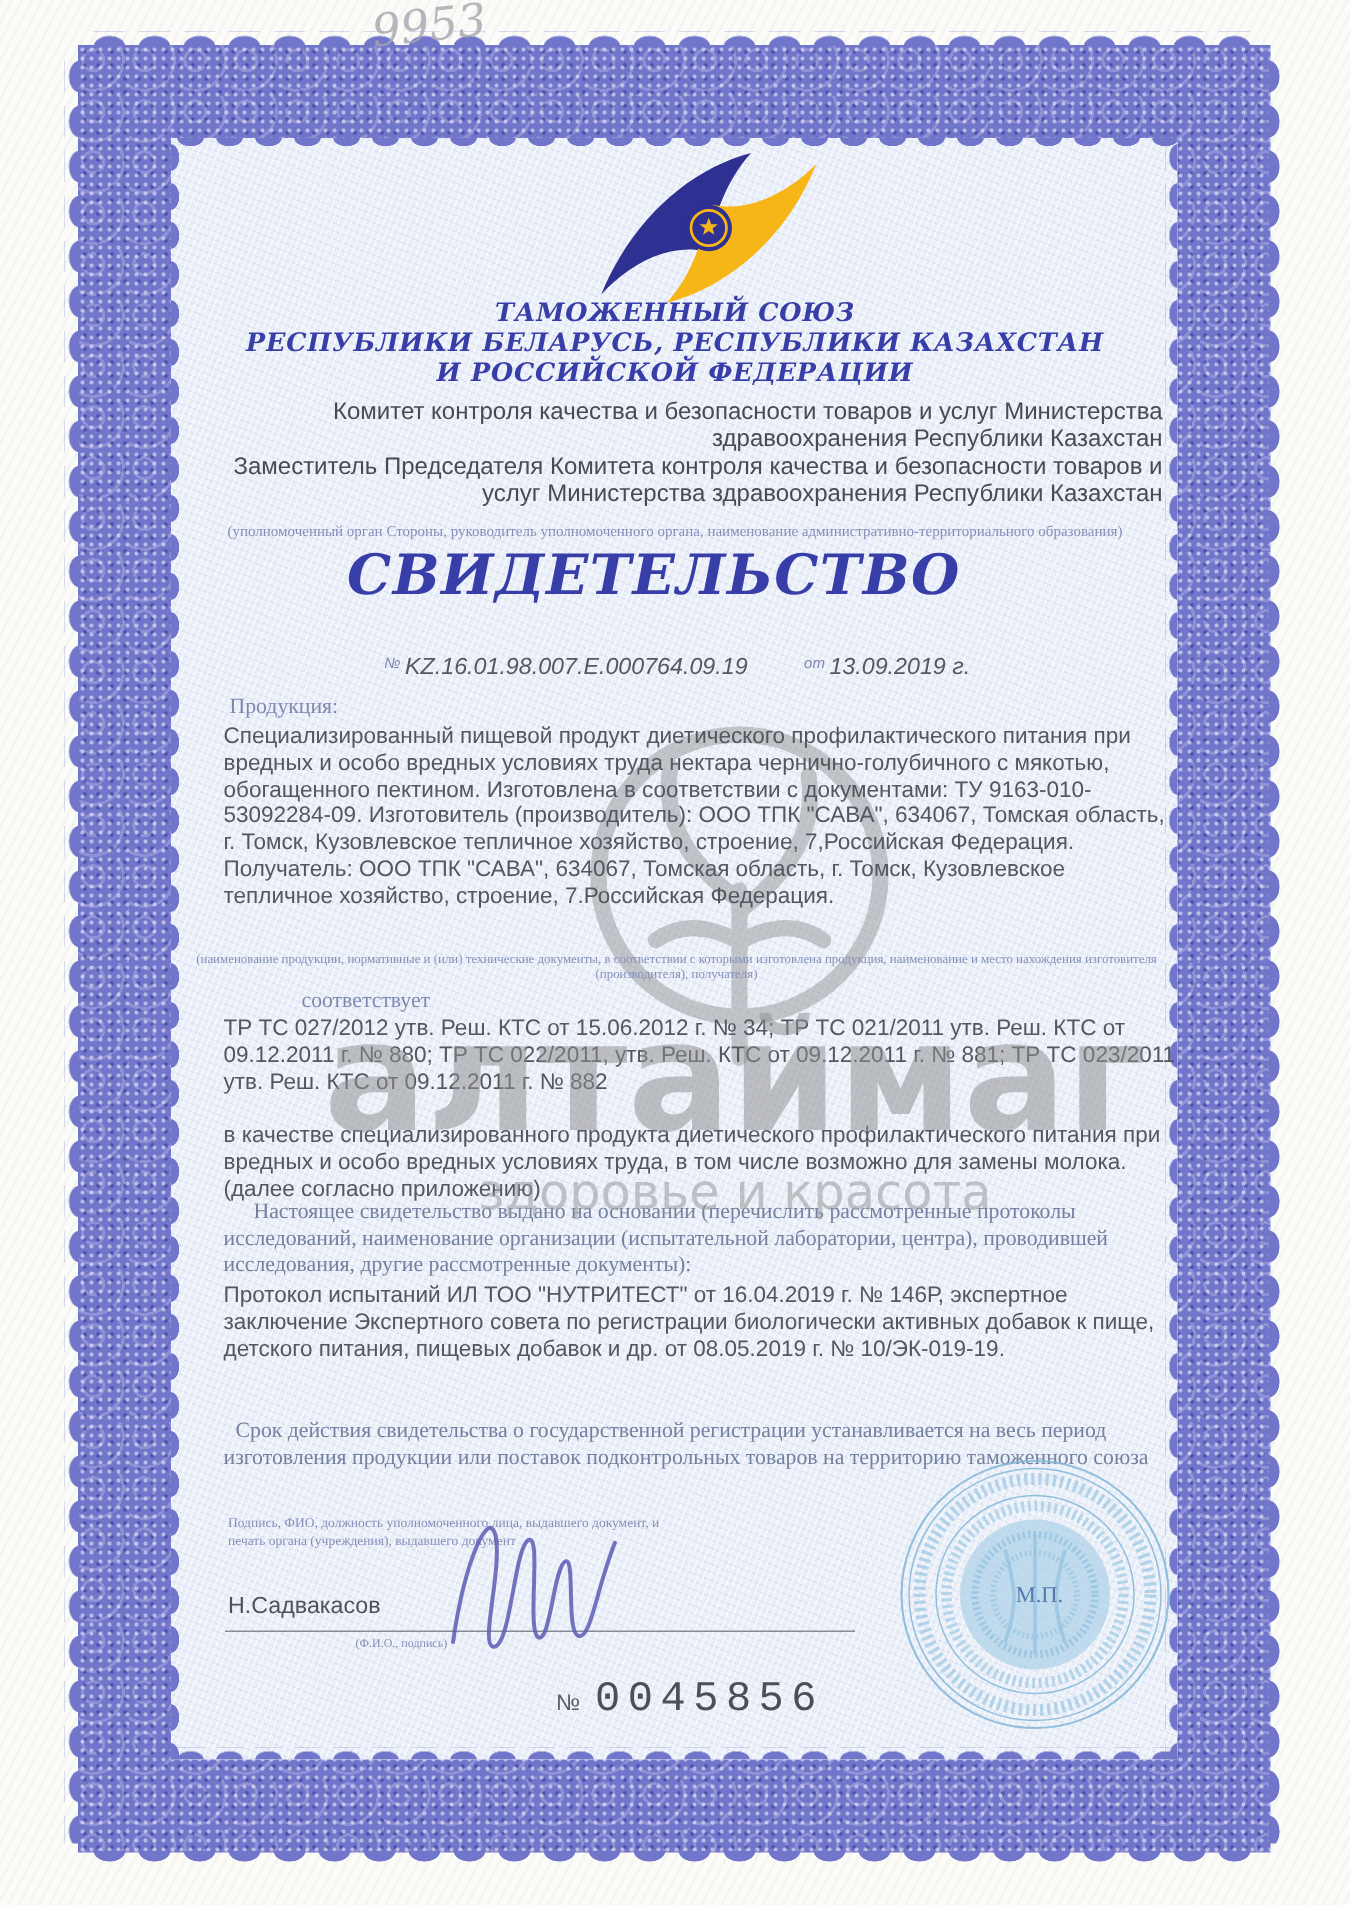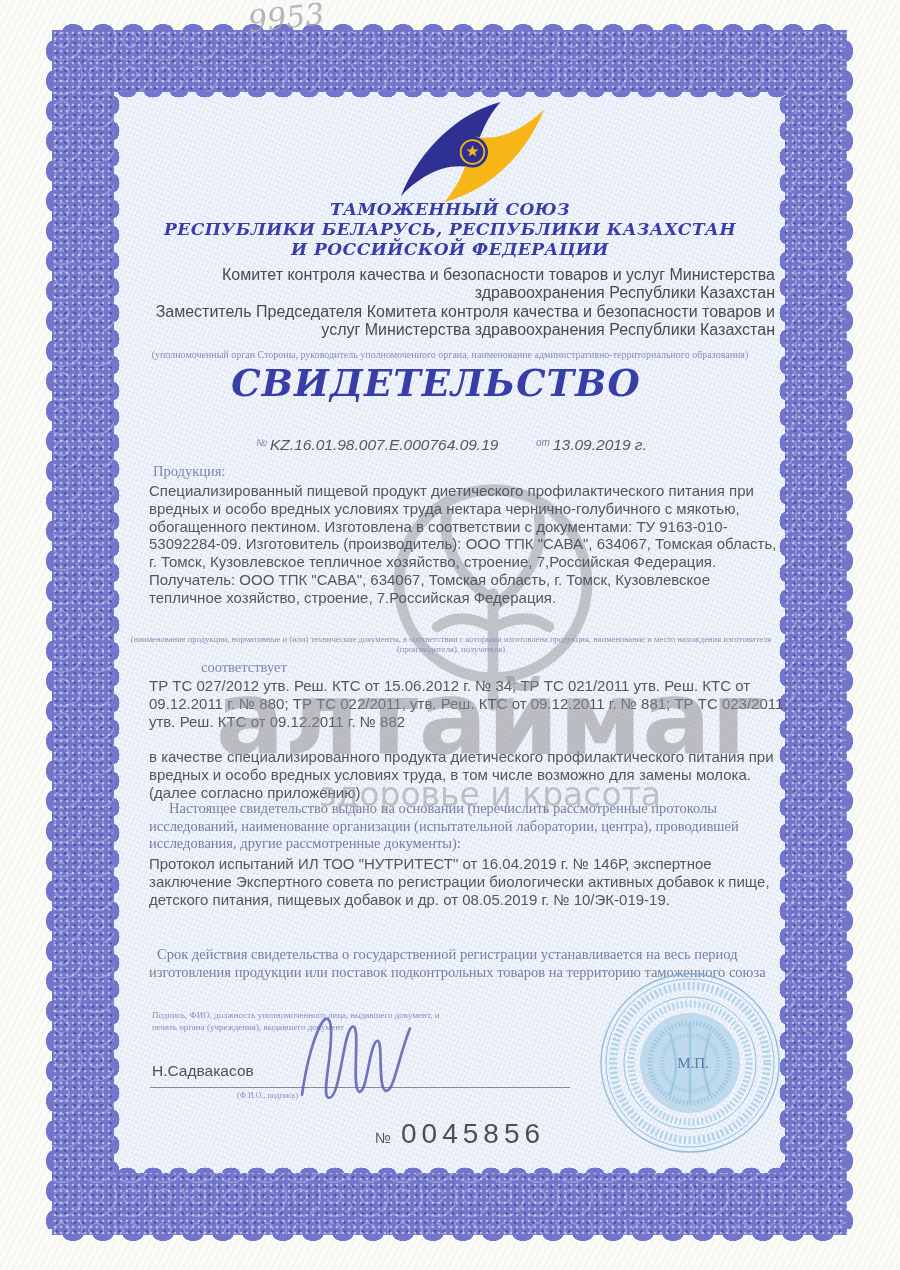"0045856" .serial .digits { font-family: Liberation Sans, sans-serif -> Liberation Mono, monospace }
